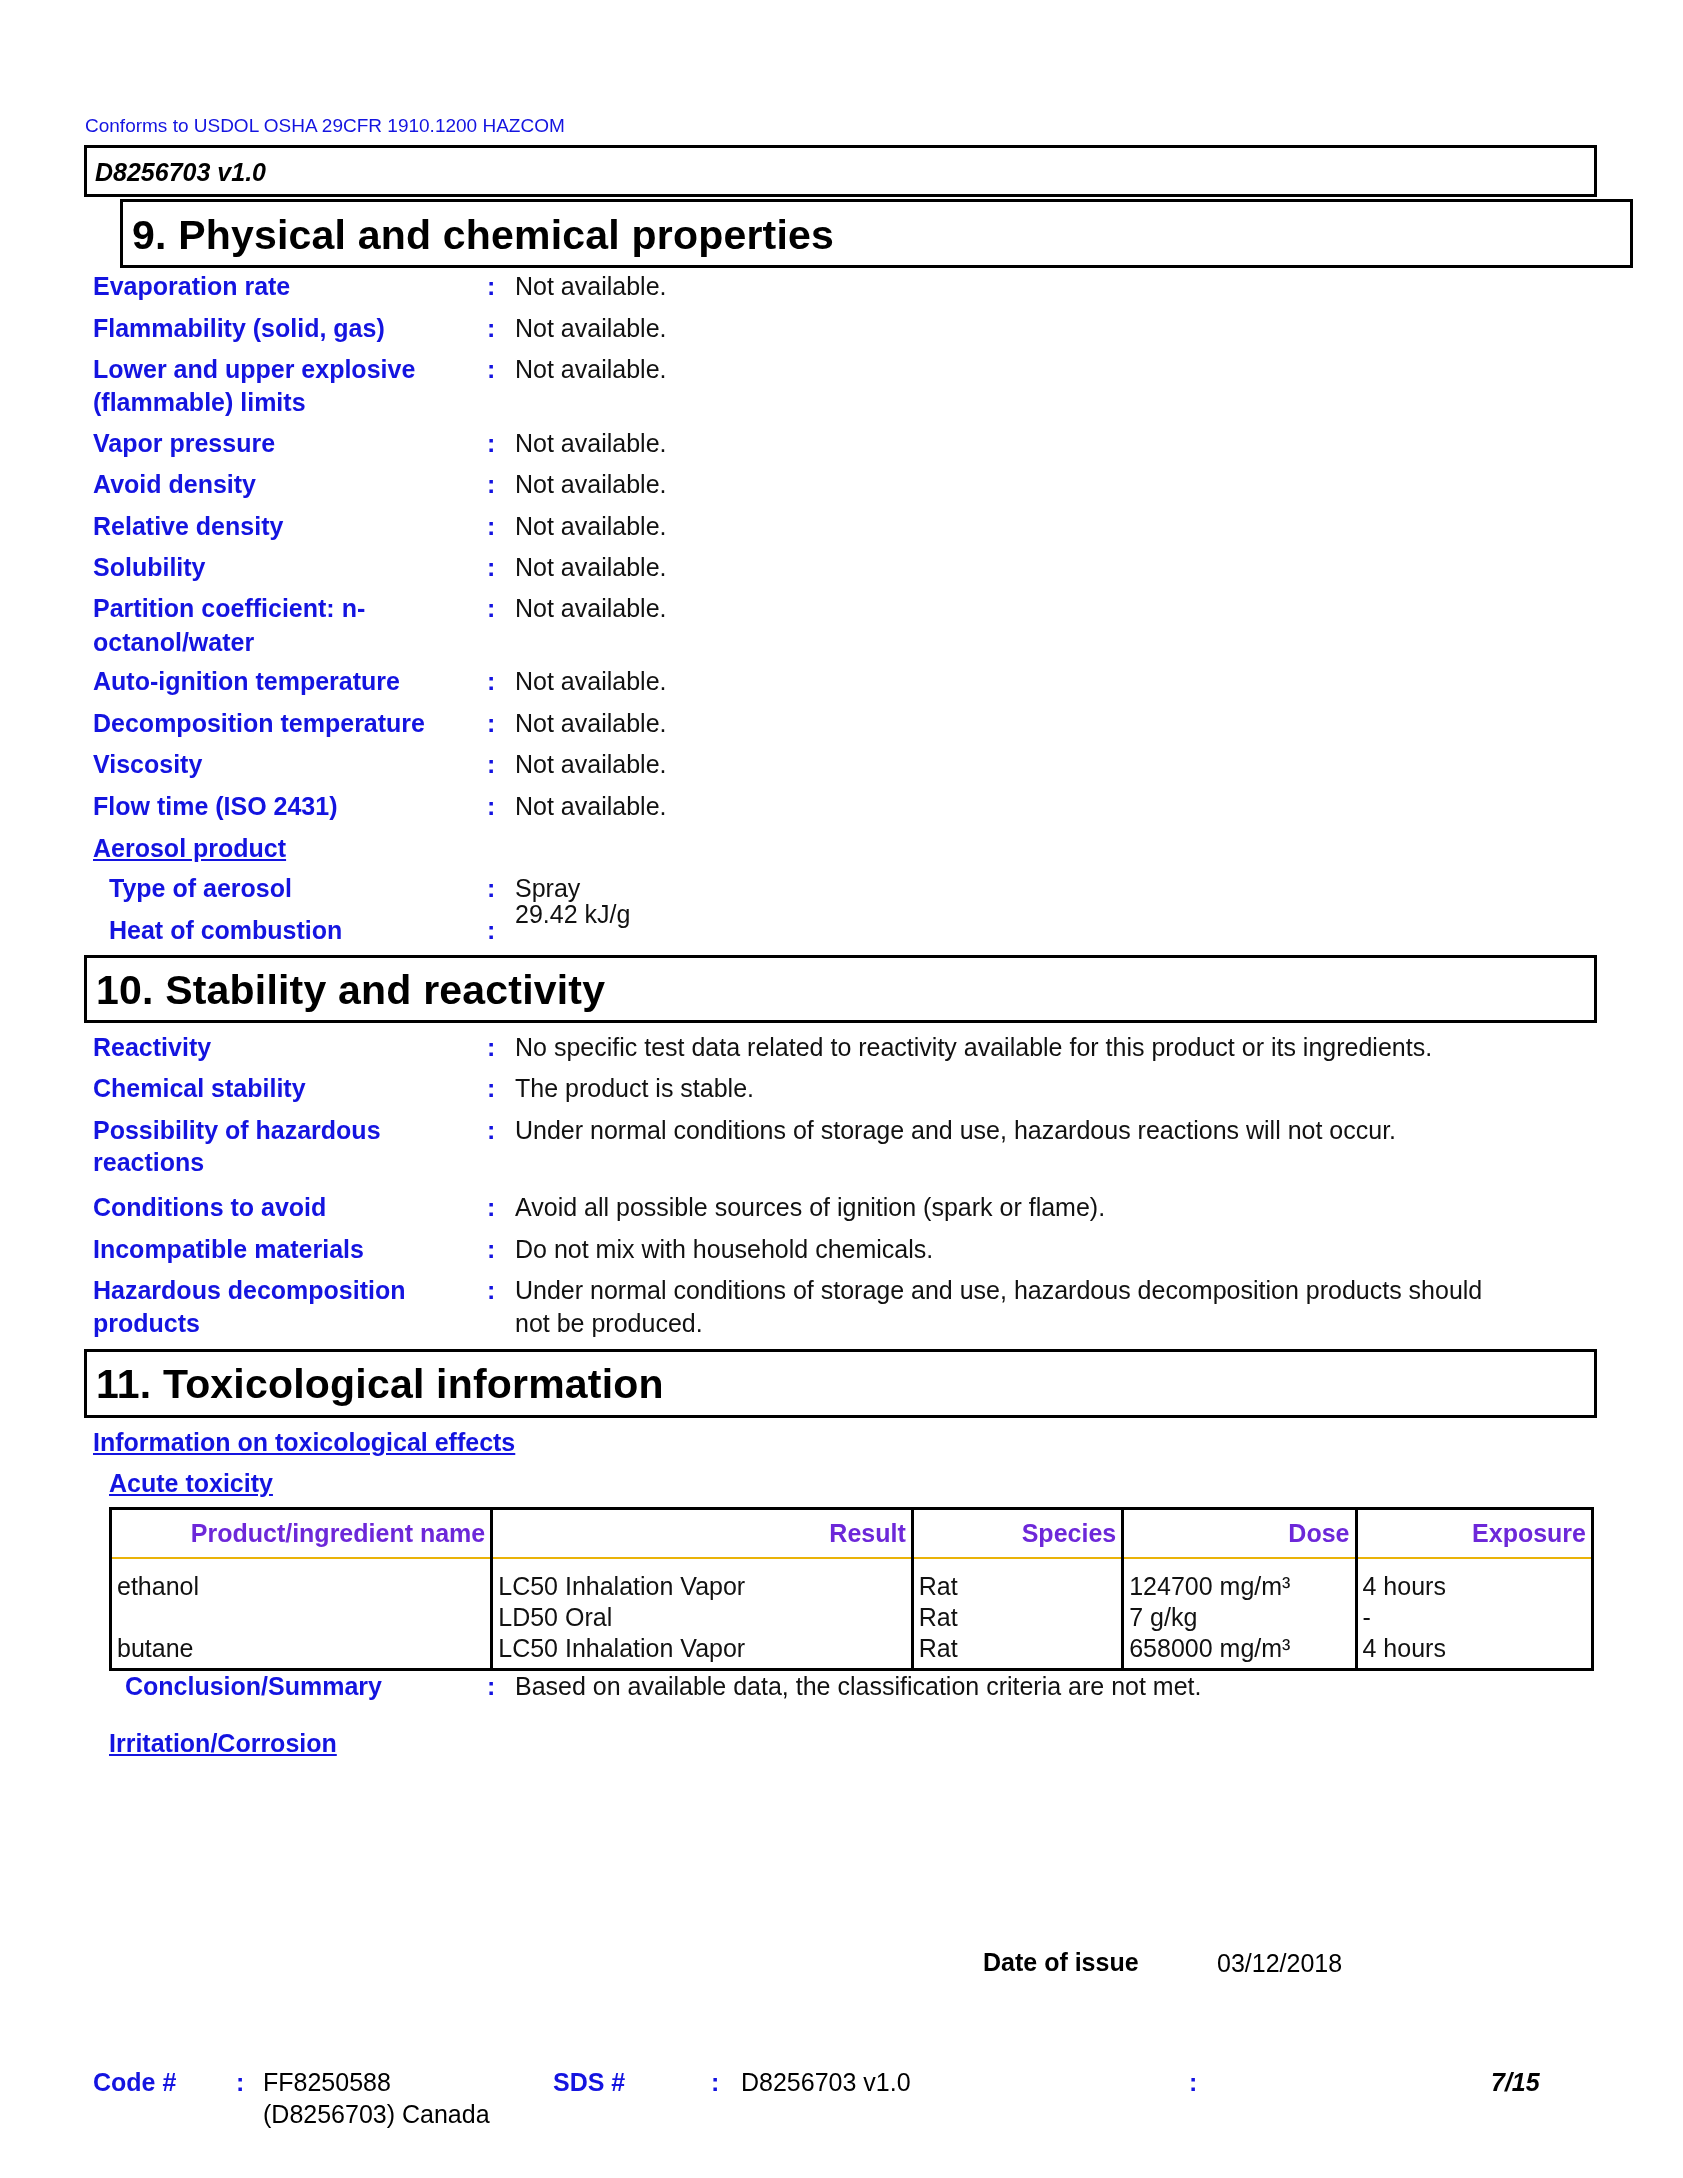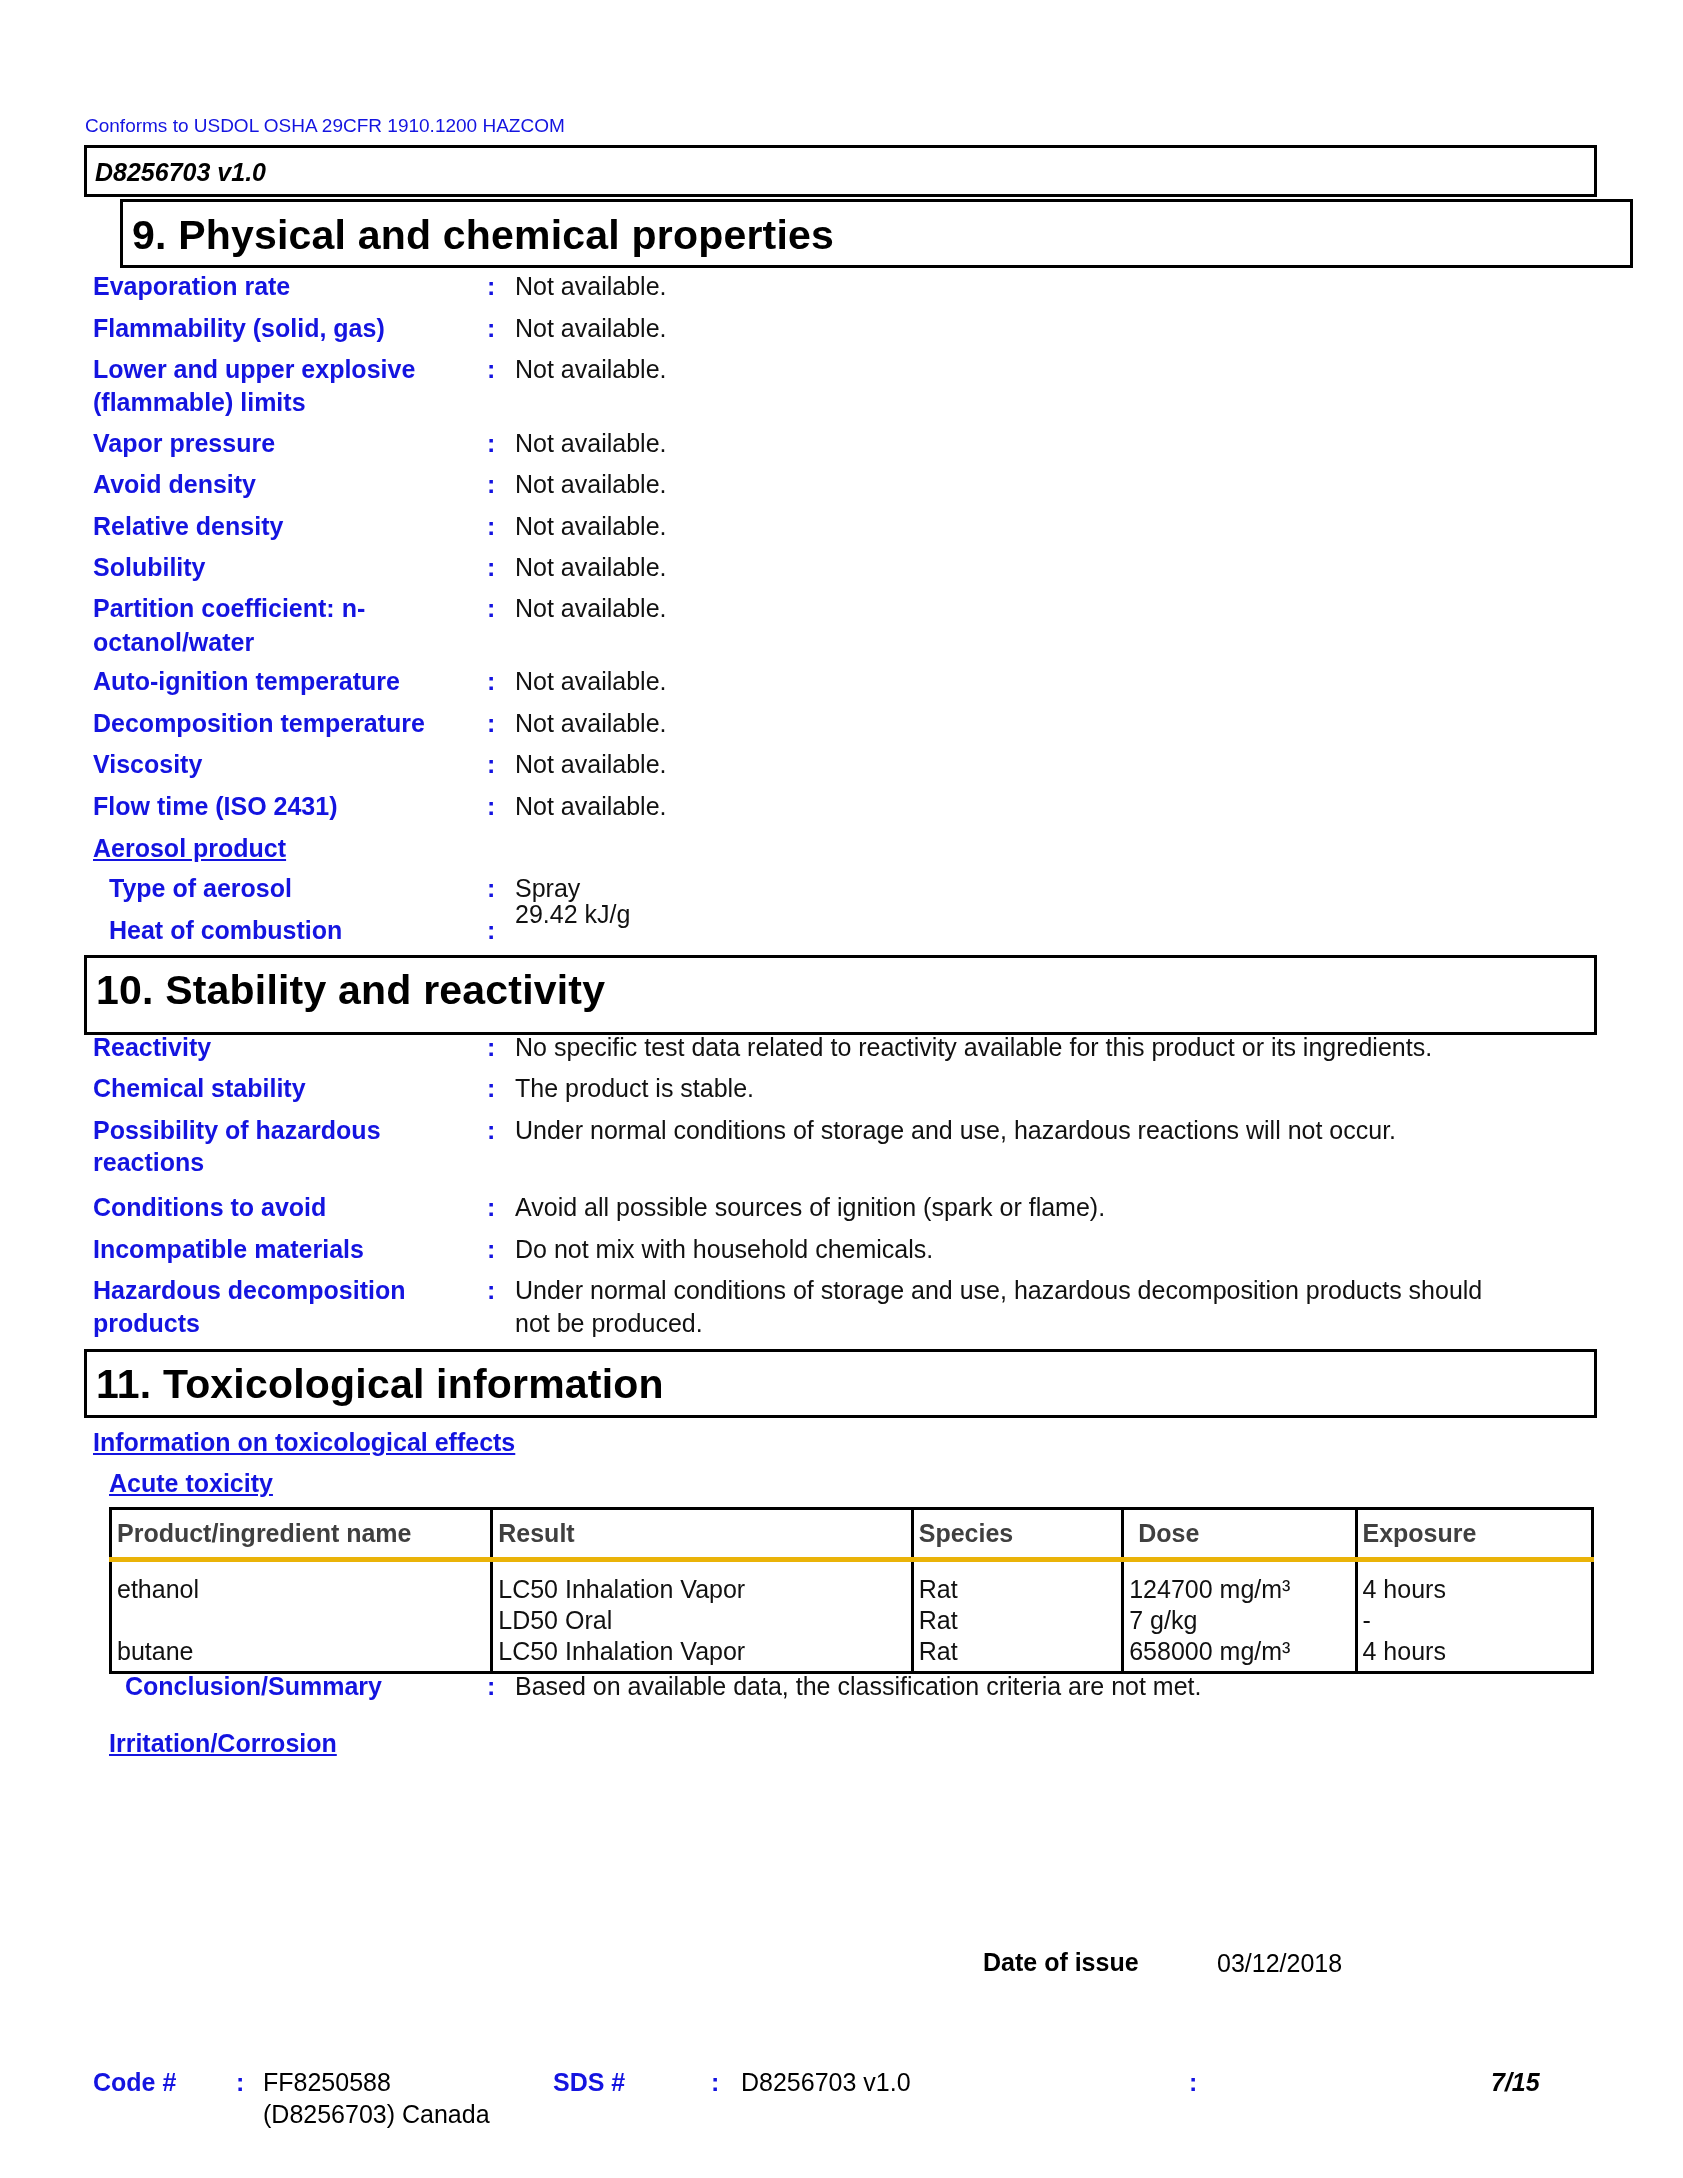"10. Stability and reactivity" div.docbox { height: 80px -> 68px }
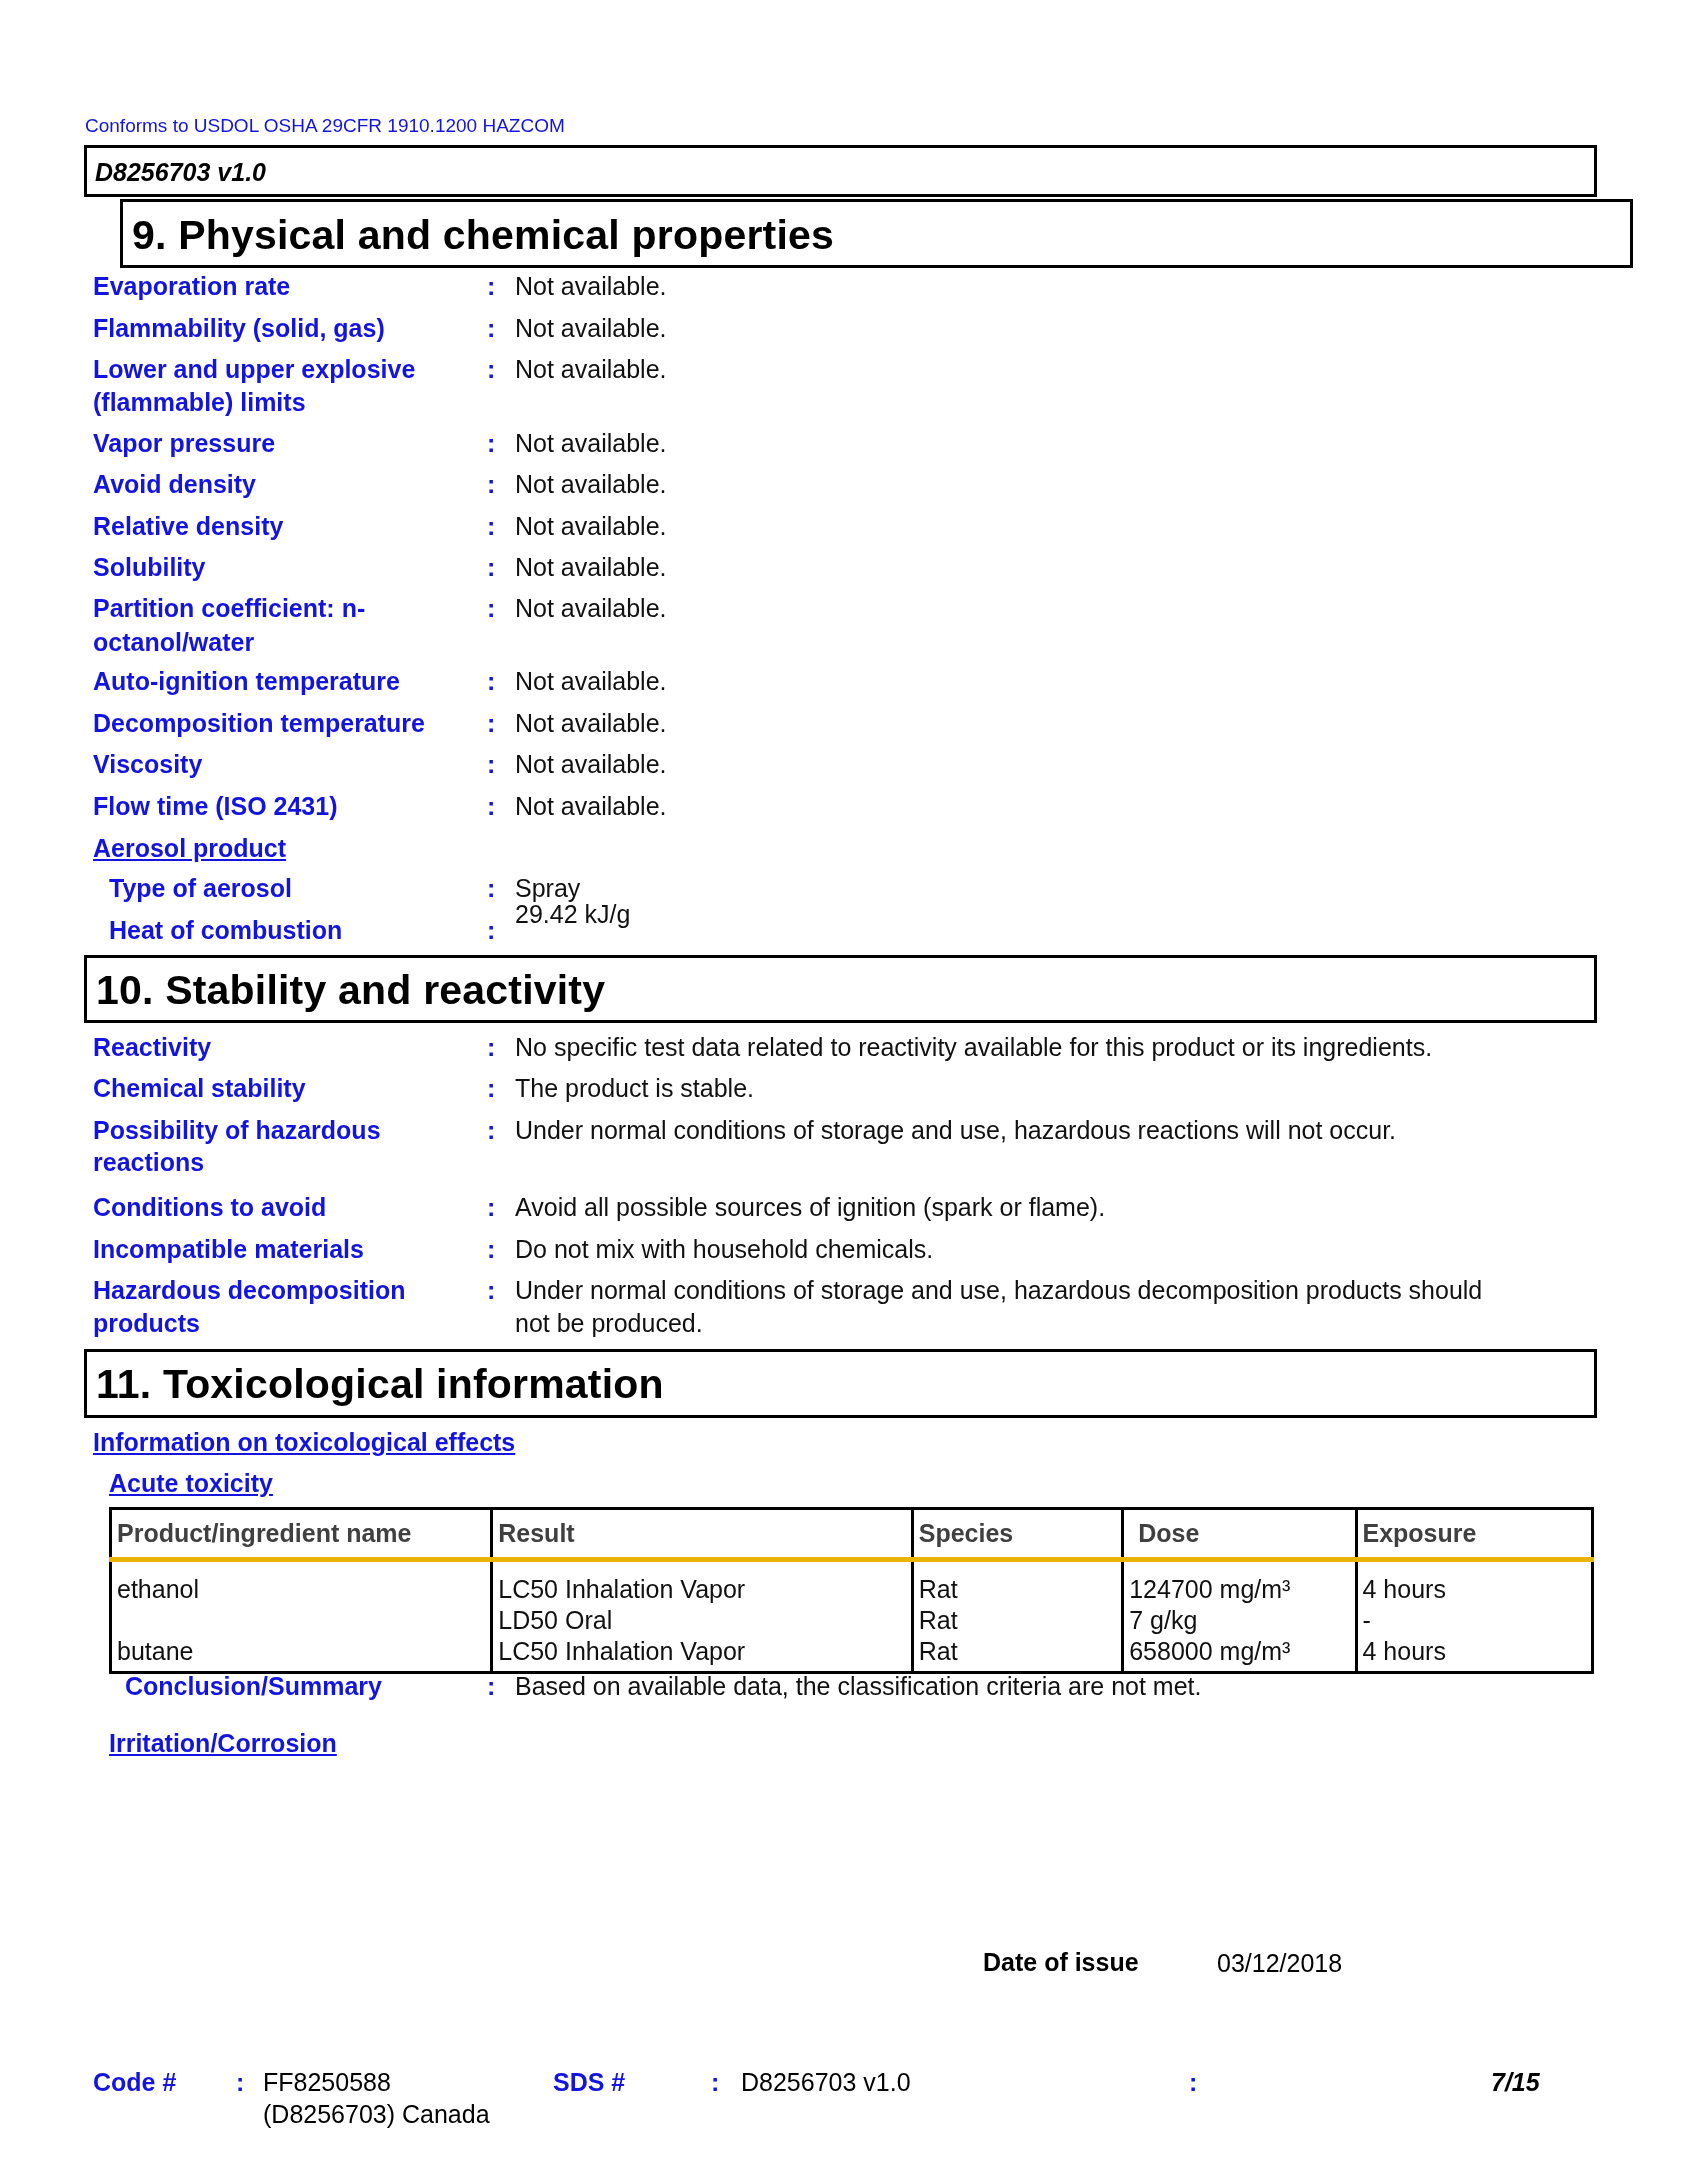"Product/ingredient name" table.tox th { border-bottom: 5px solid #eab308 -> 2px solid #eab308; color: #404040 -> #6d28d9; text-align: none -> right }
